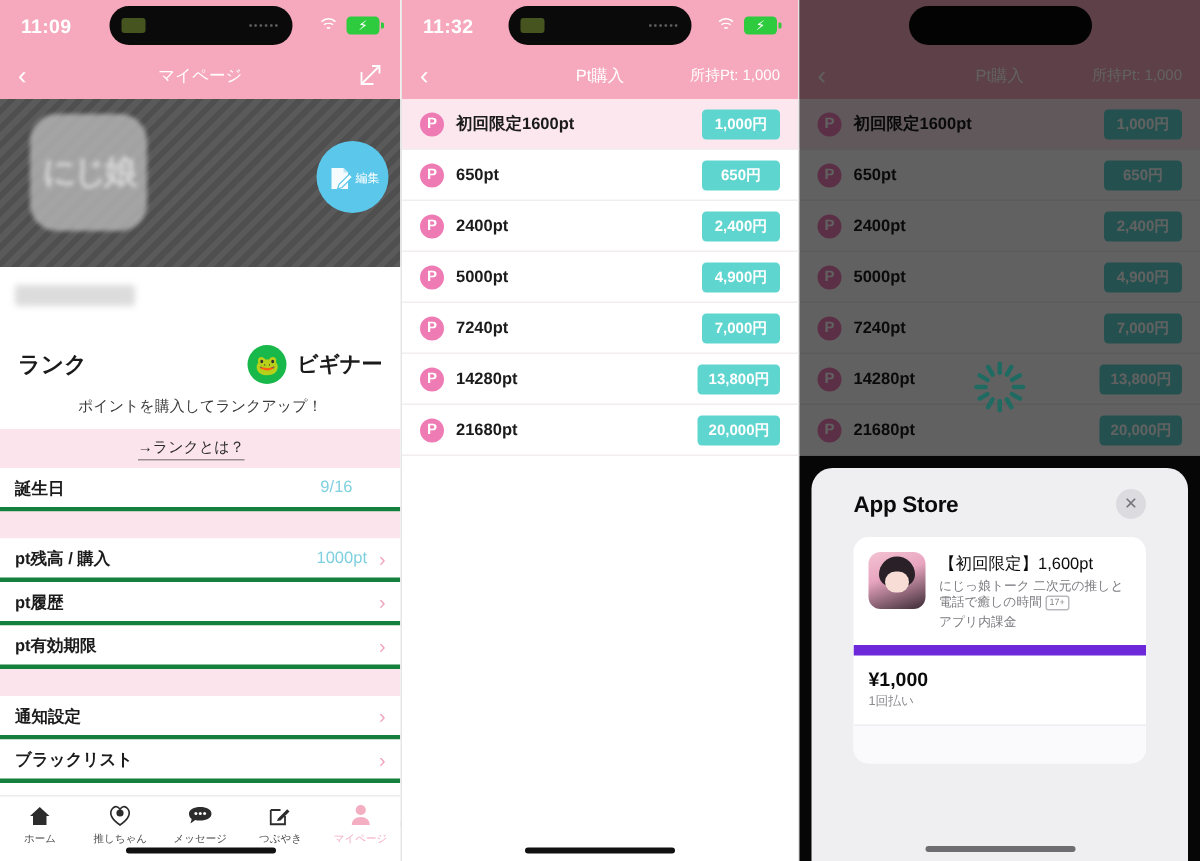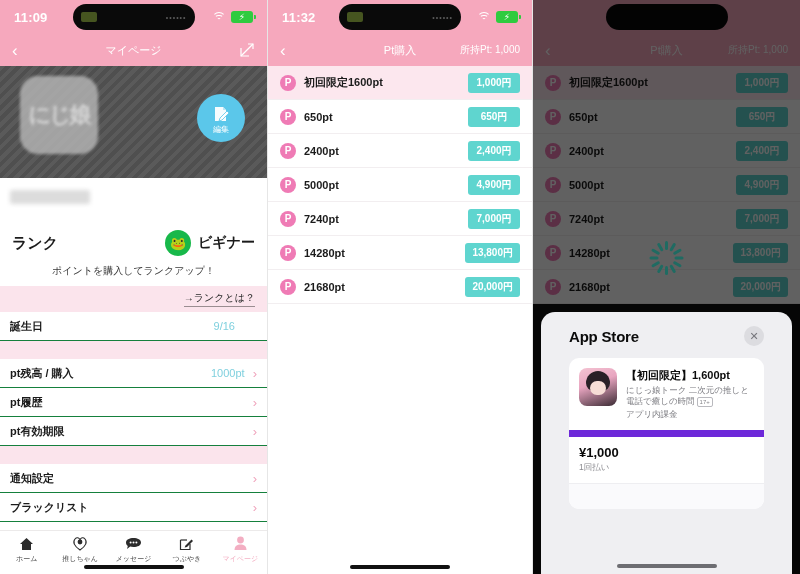"編集" .edit-fab { flex-direction: column -> row; right: 22px -> 8px }
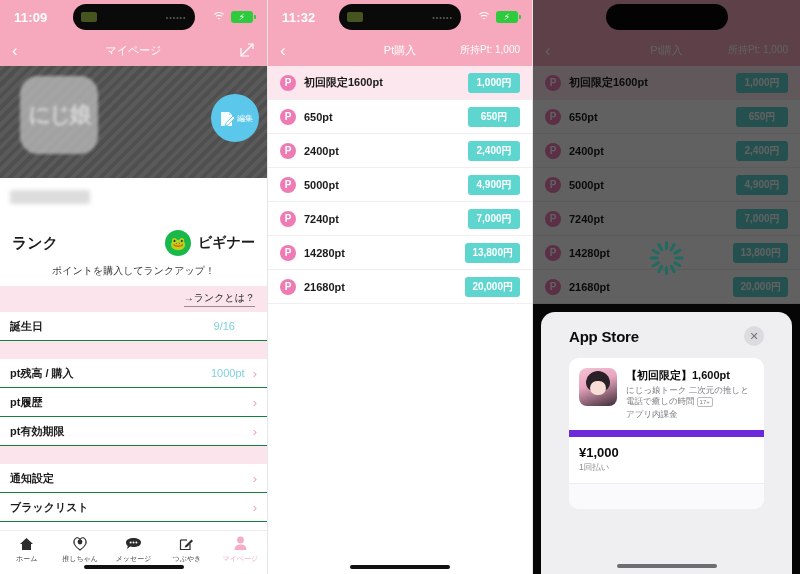"→ランクとは？" .pink-band { justify-content: flex-end -> center }
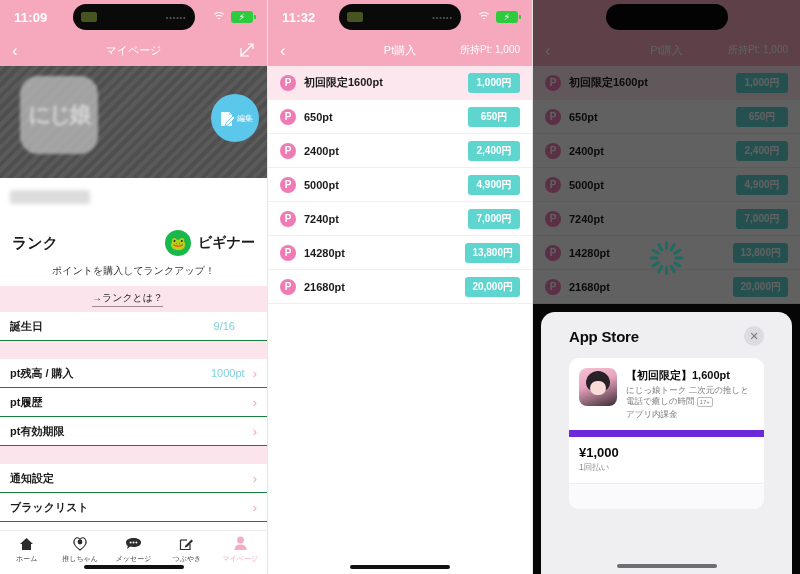"誕生日" .srow { border-bottom: 1px solid #15803d -> 3px solid #15803d }
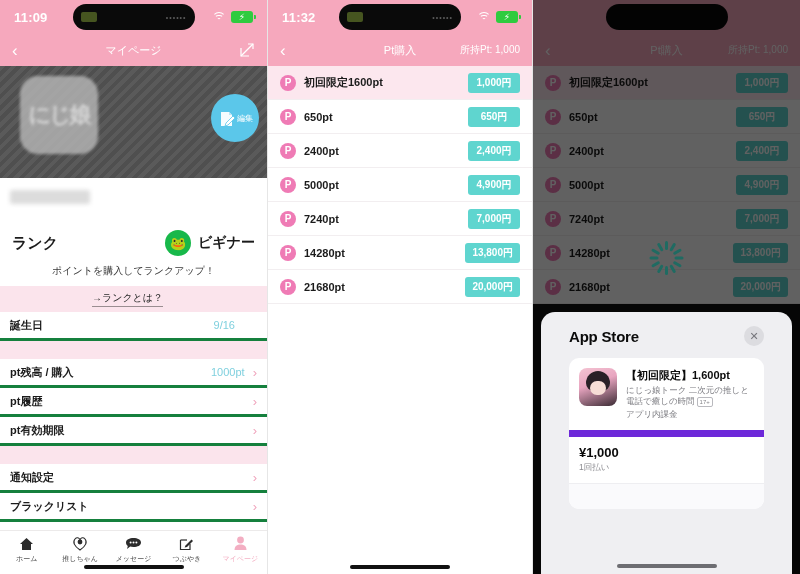"【初回限定】1,600pt" .item-title { font-weight: 700 -> 400 }
